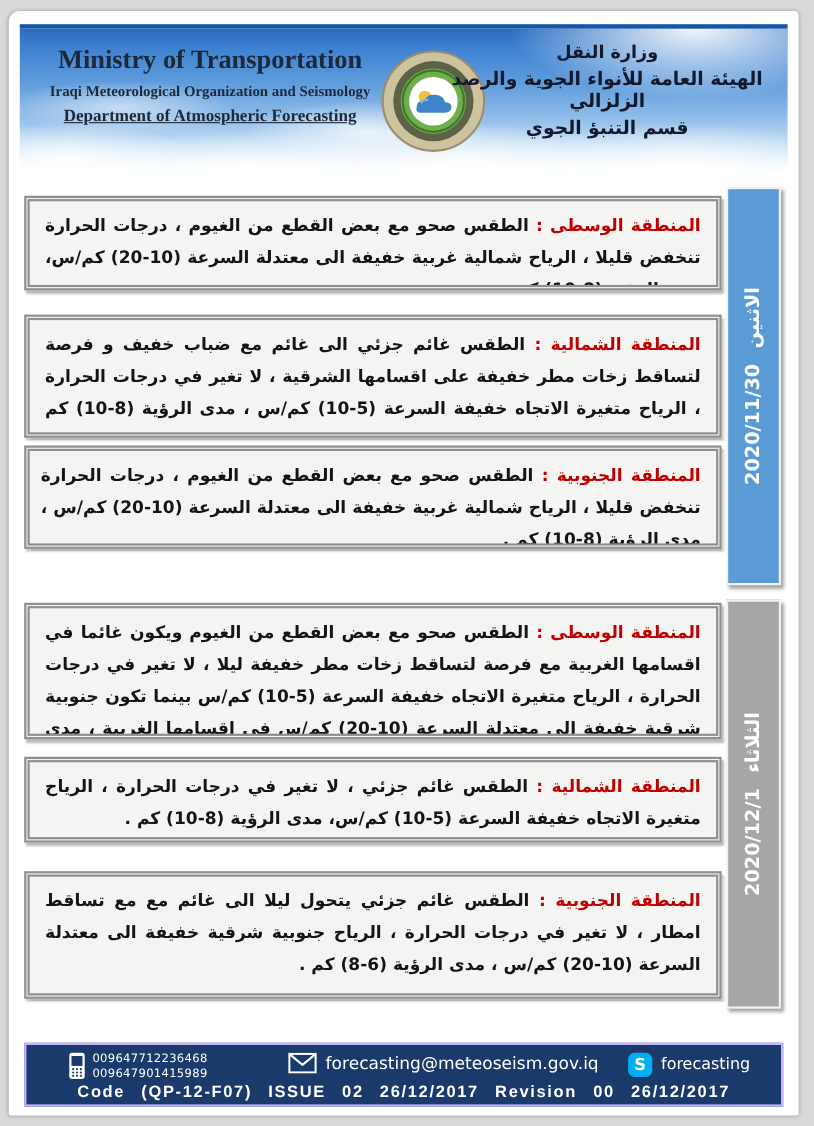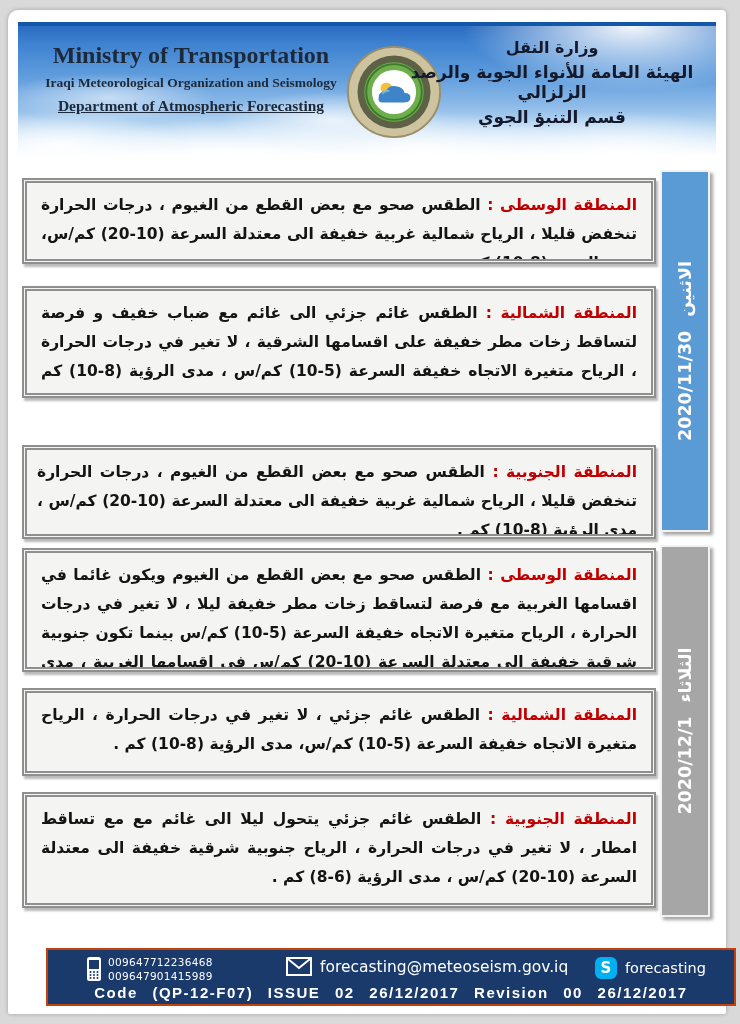"المنطقة الجنوبية : الطقس صحو" div.fbox { top: 435px -> 395px }
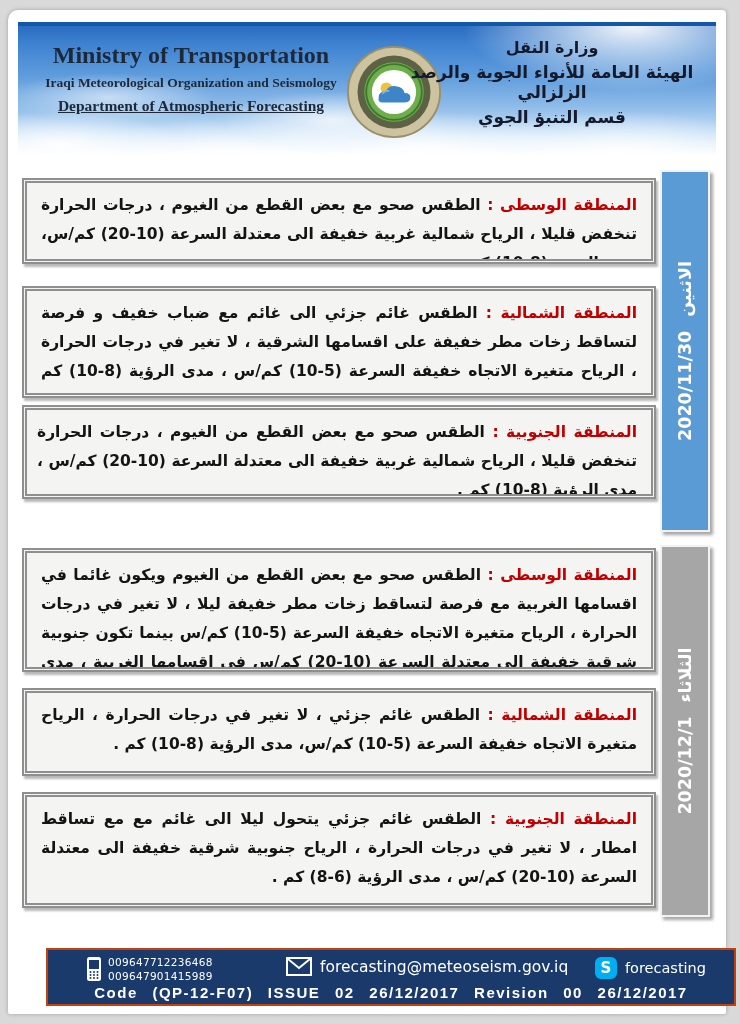"المنطقة الشمالية : الطقس غائم جزئي ،" div.fbox { height: 88px -> 78px }
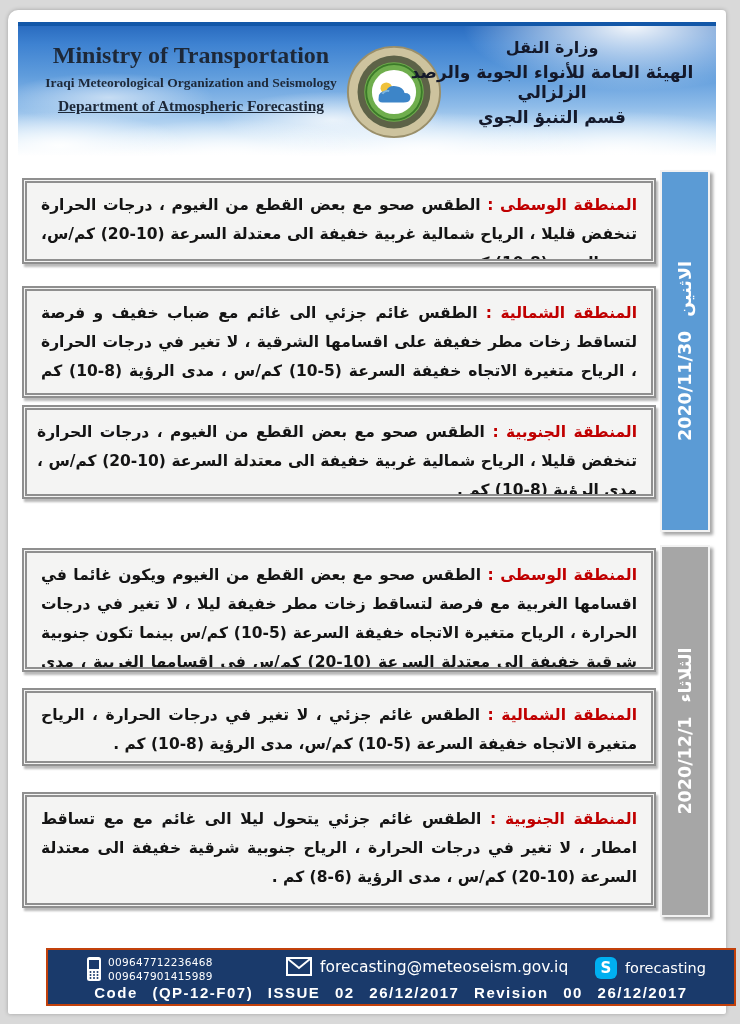"009647712236468" .footer { border: 2px solid #c2410c -> 2px solid #c4b5fd; margin-left: 24px -> none }
